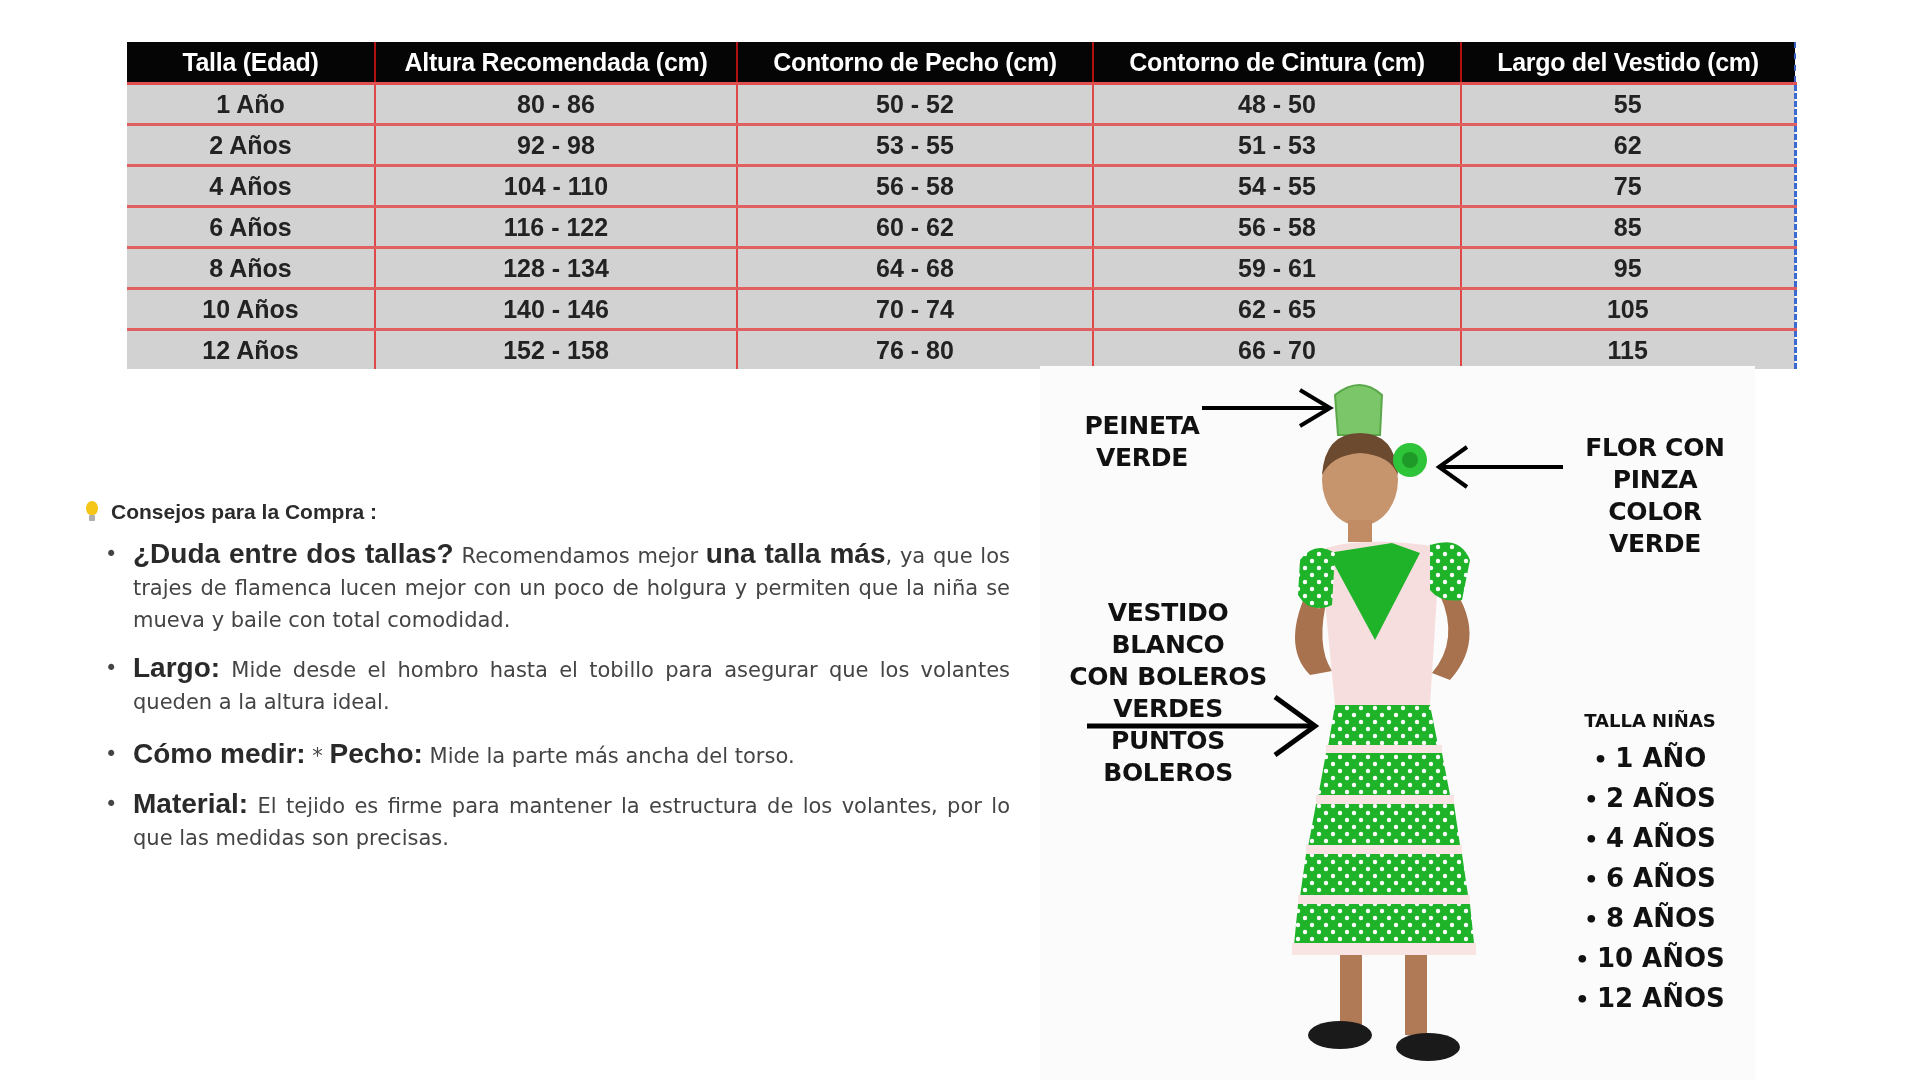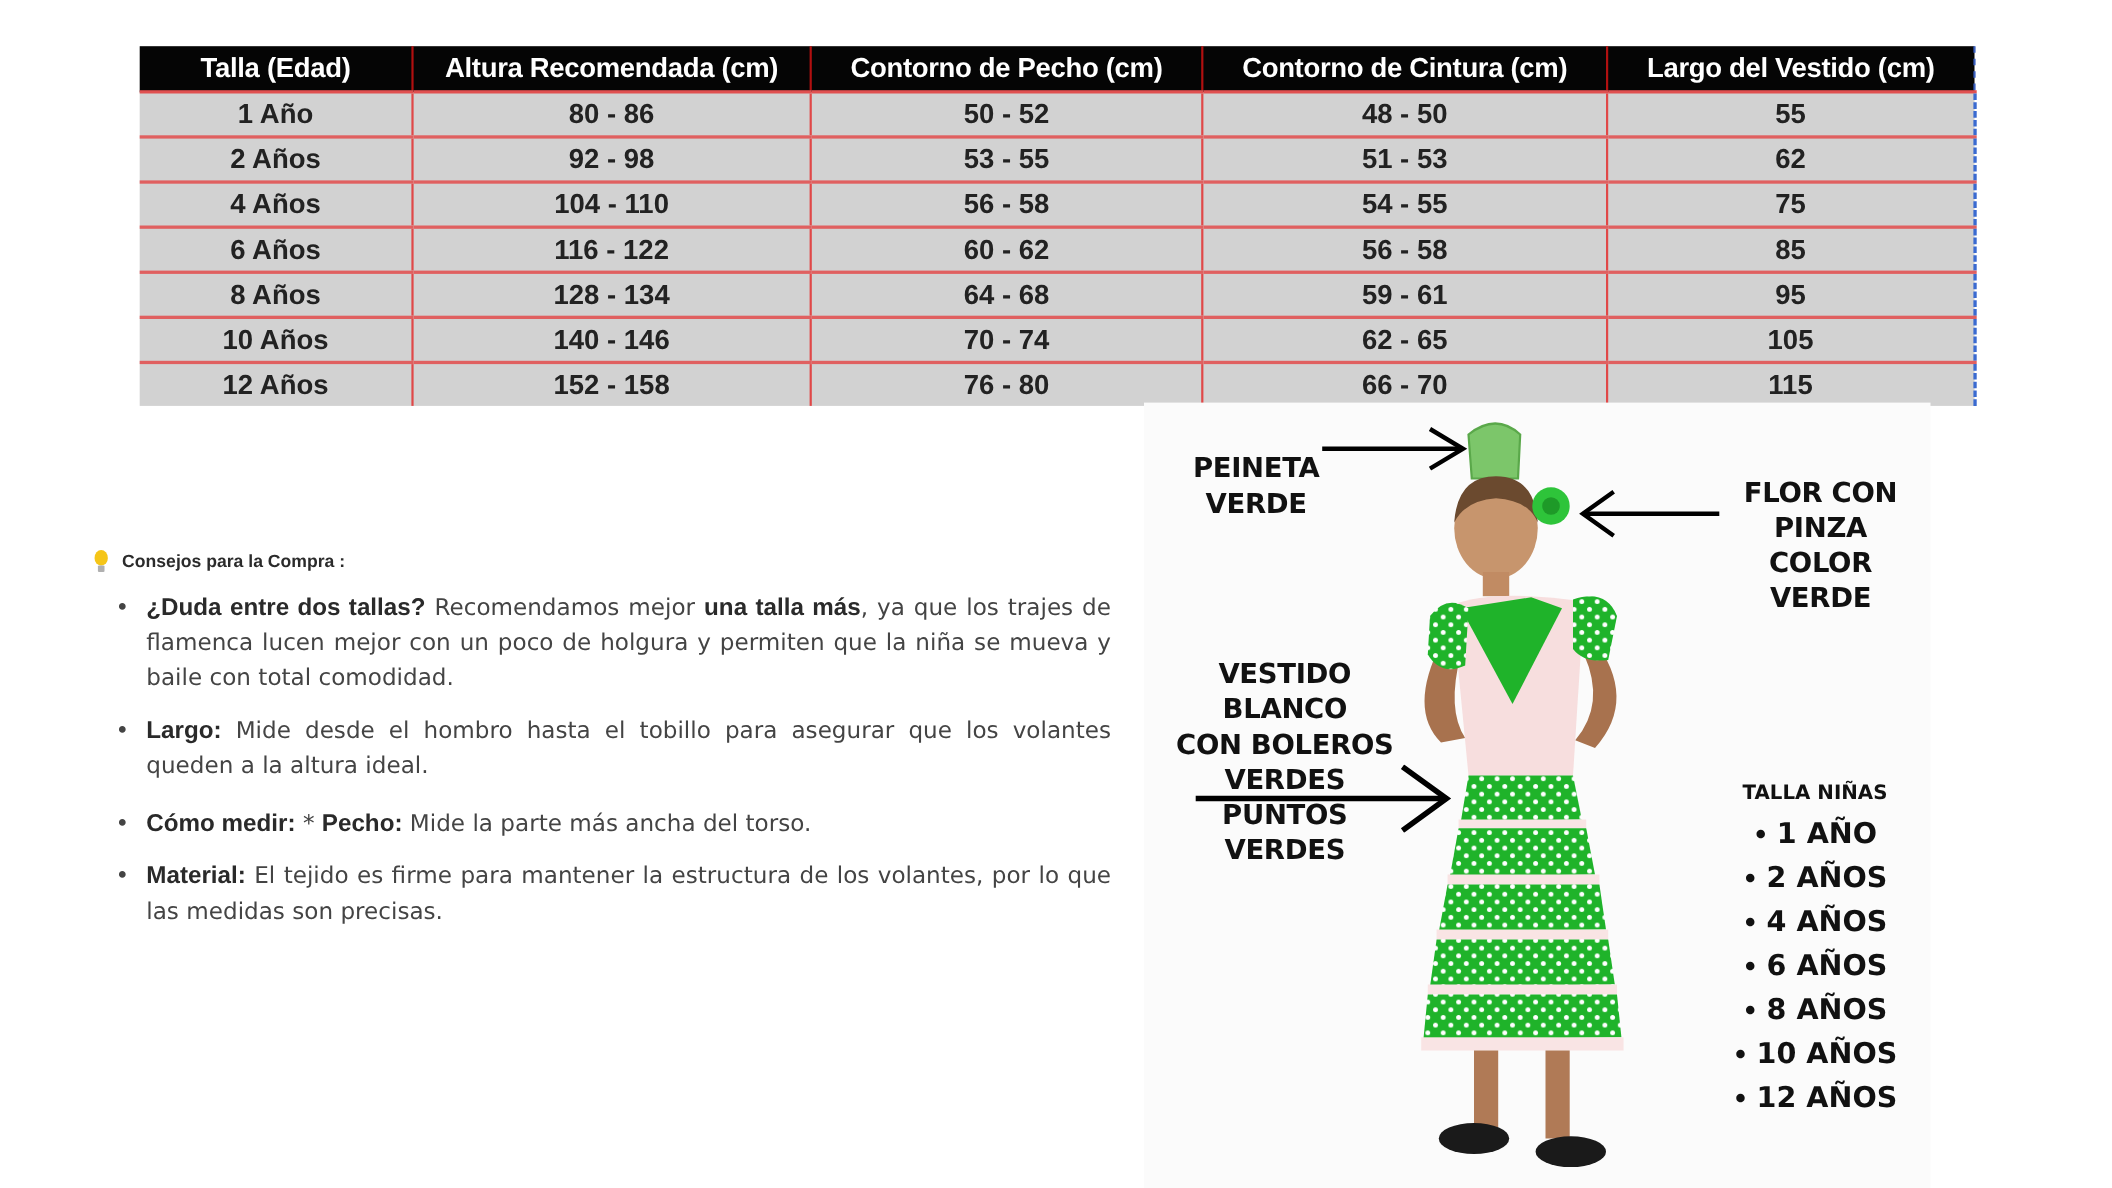"Consejos para la Compra :" .tips-title { font-size: 16px -> 21px }
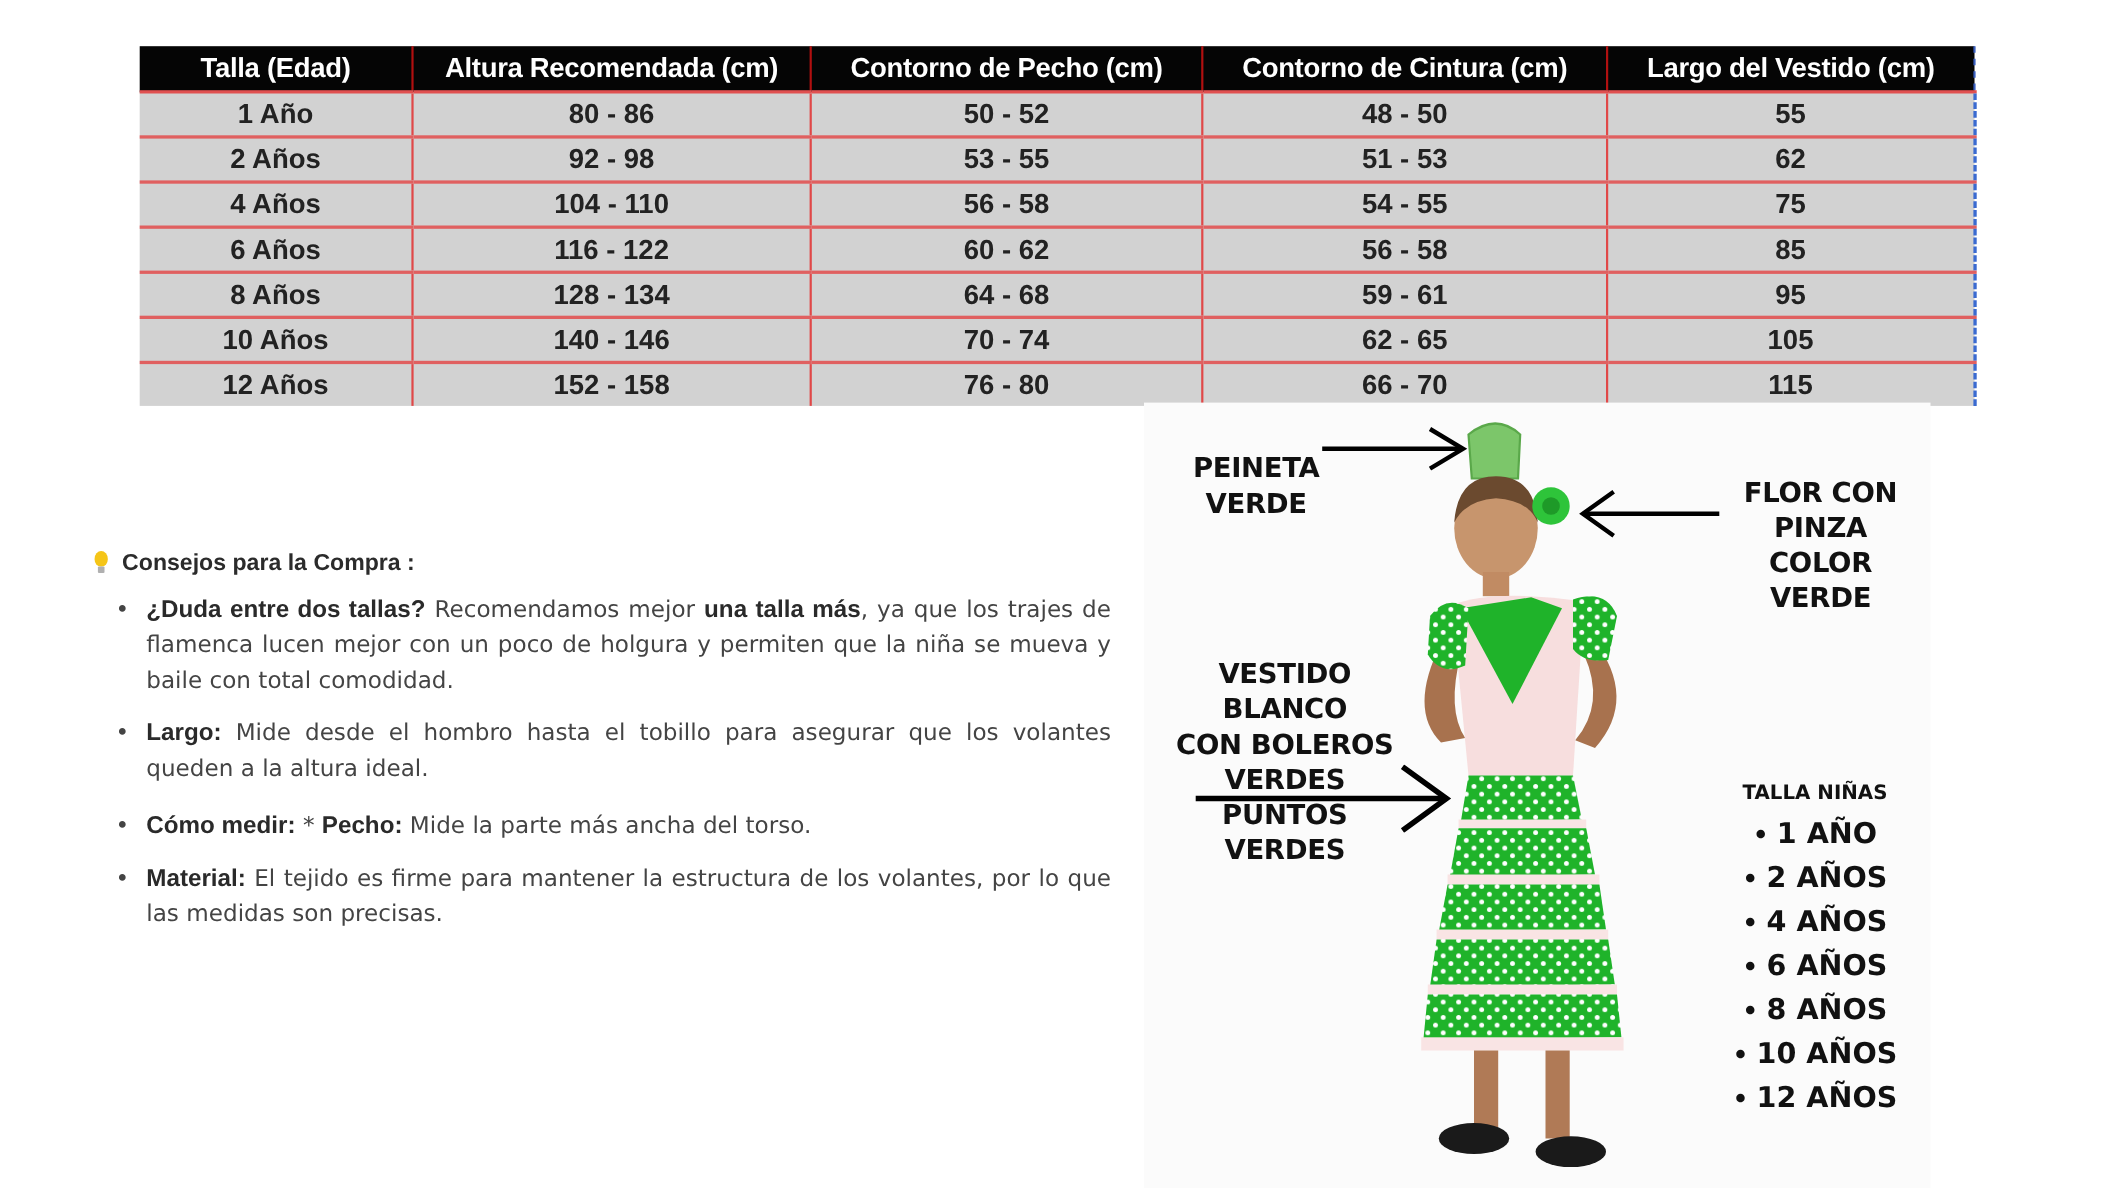"¿Duda entre dos tallas?" .tips li b { font-size: 22px -> 28px }
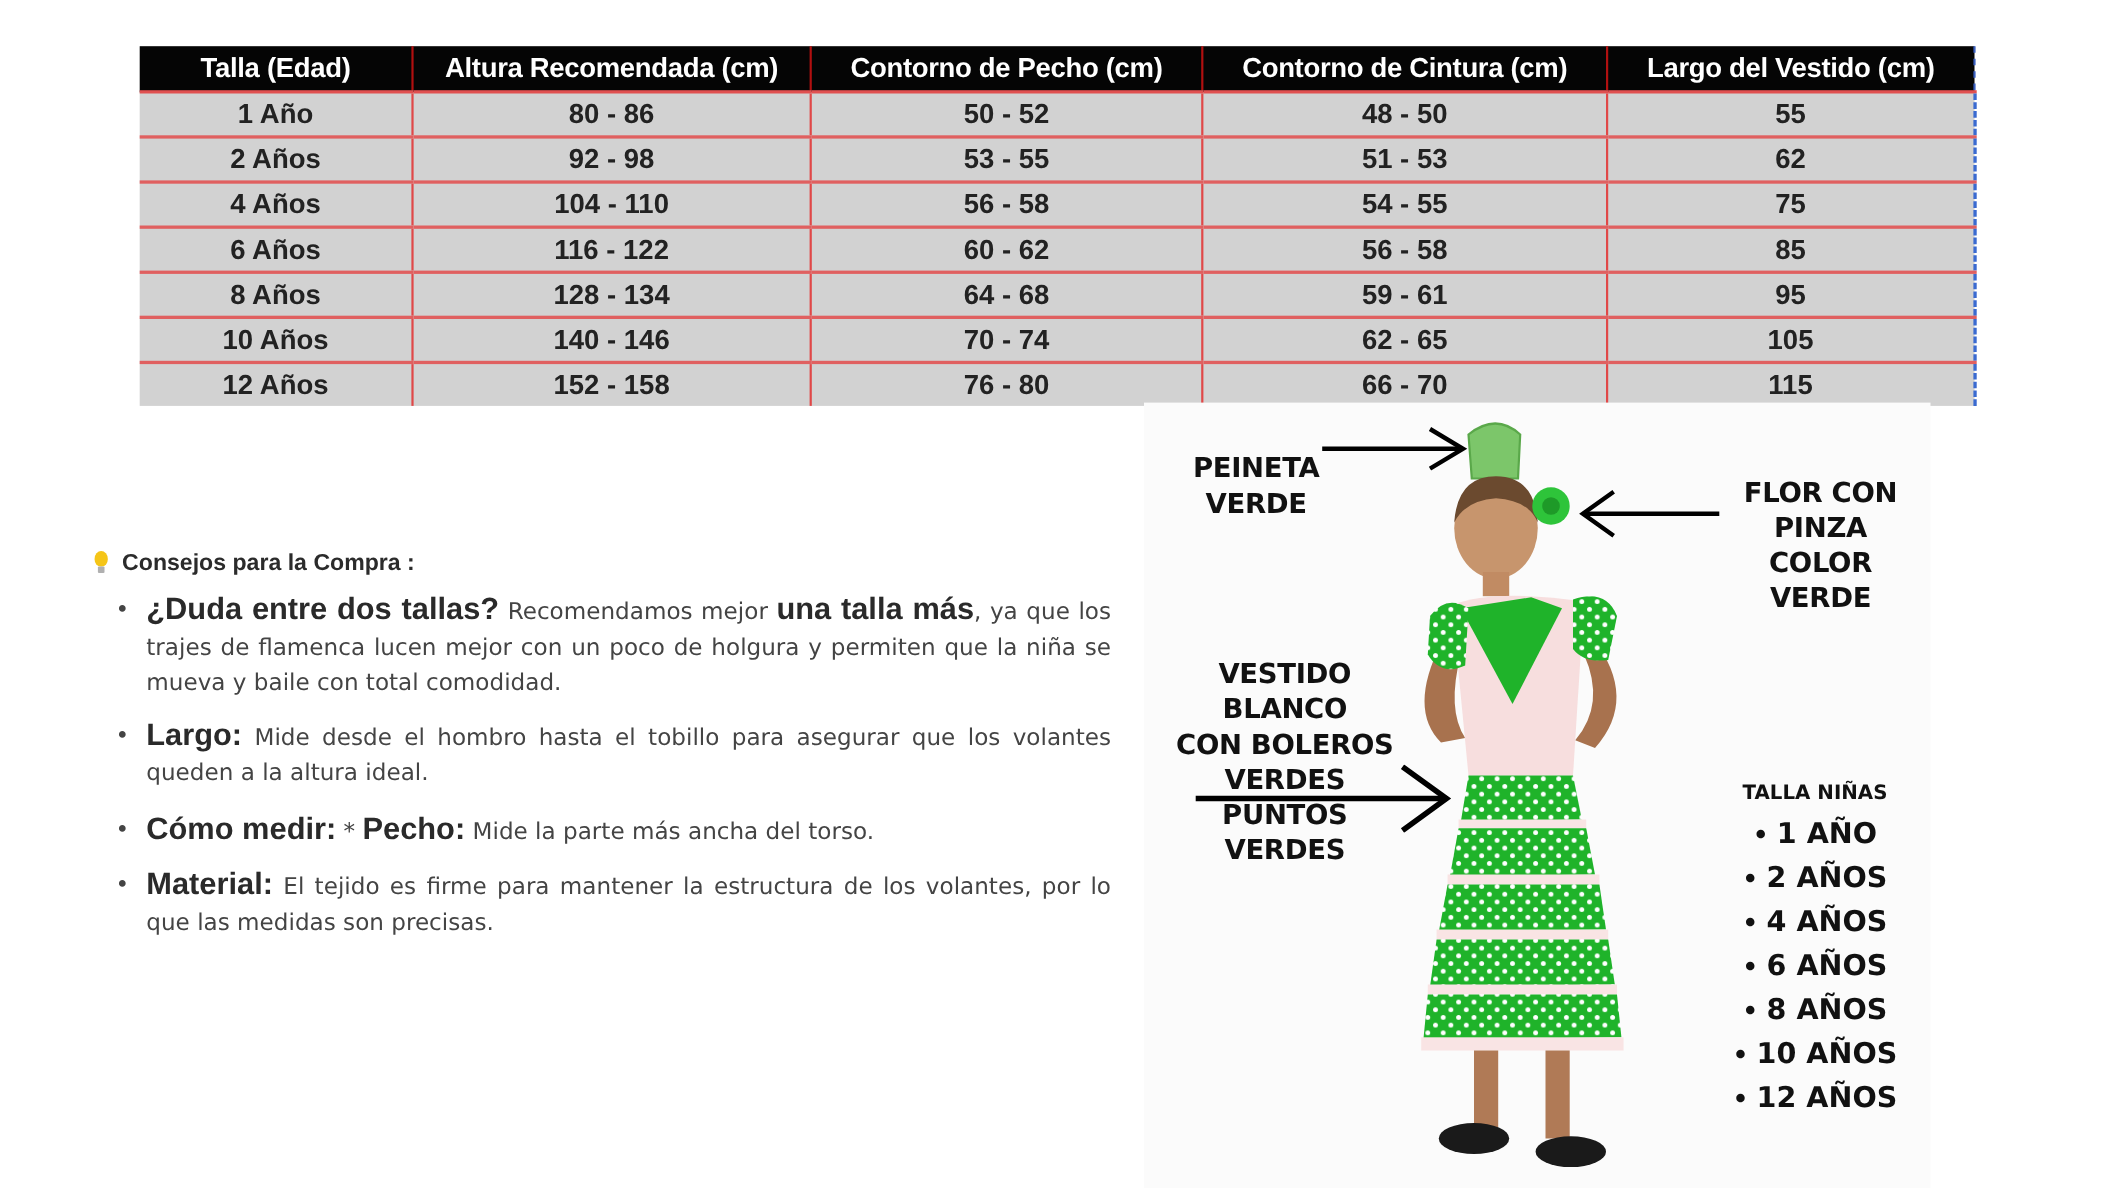"VERDES" div { text: VERDES -> BOLEROS }
